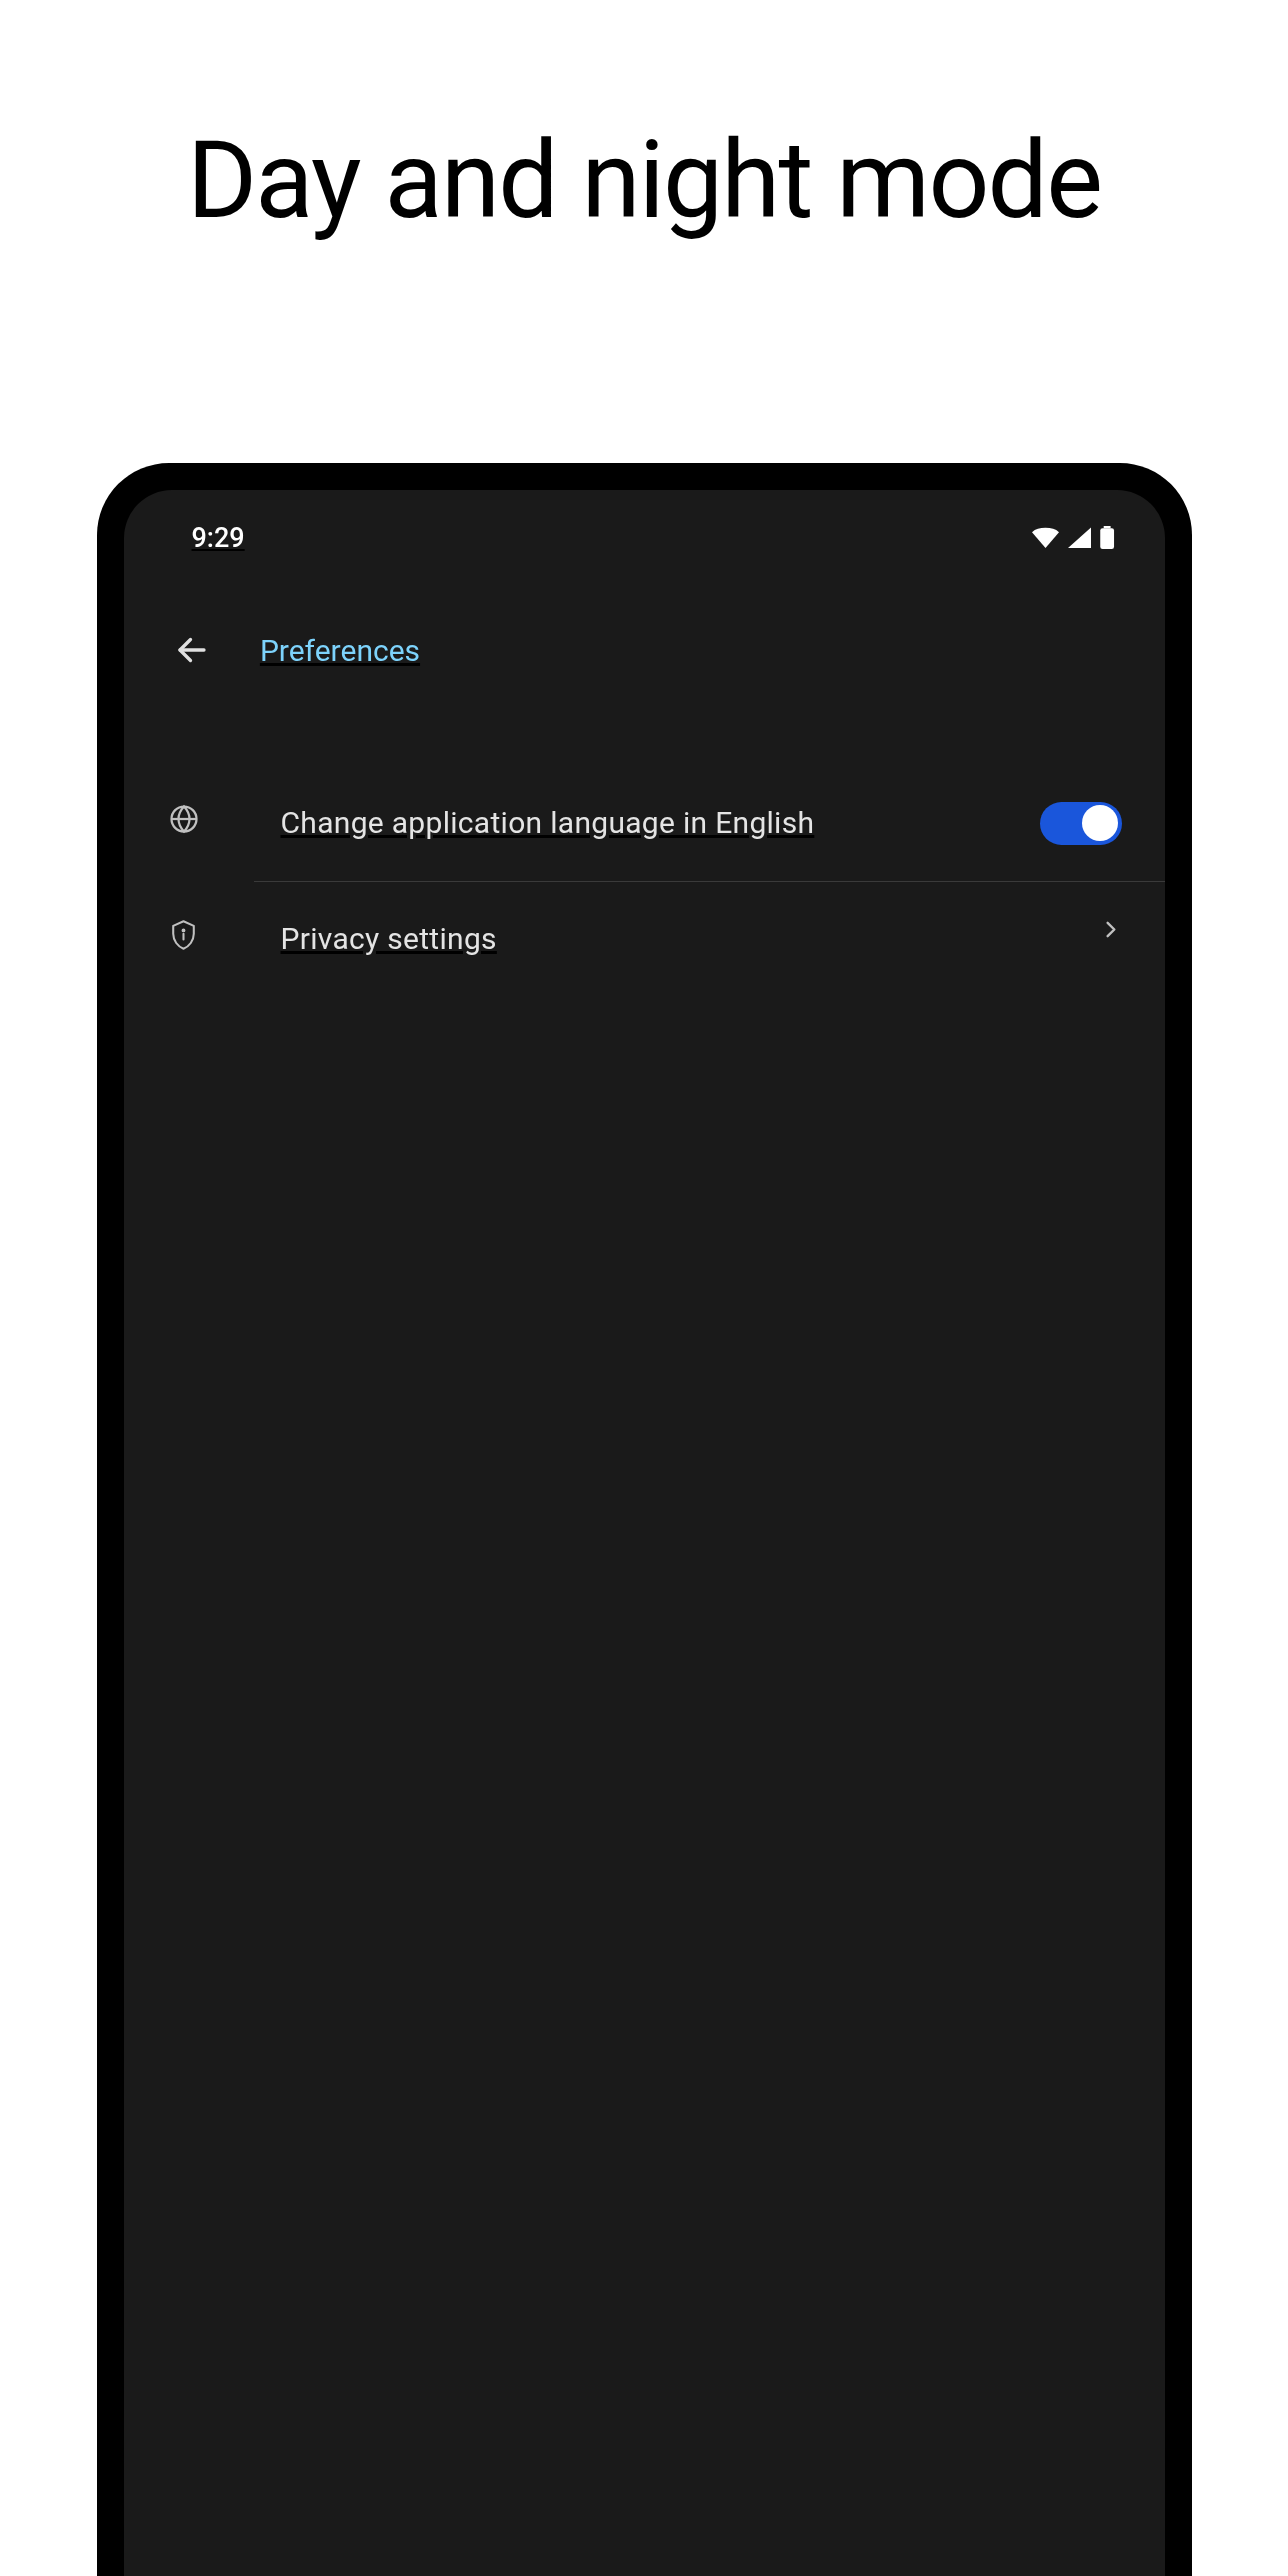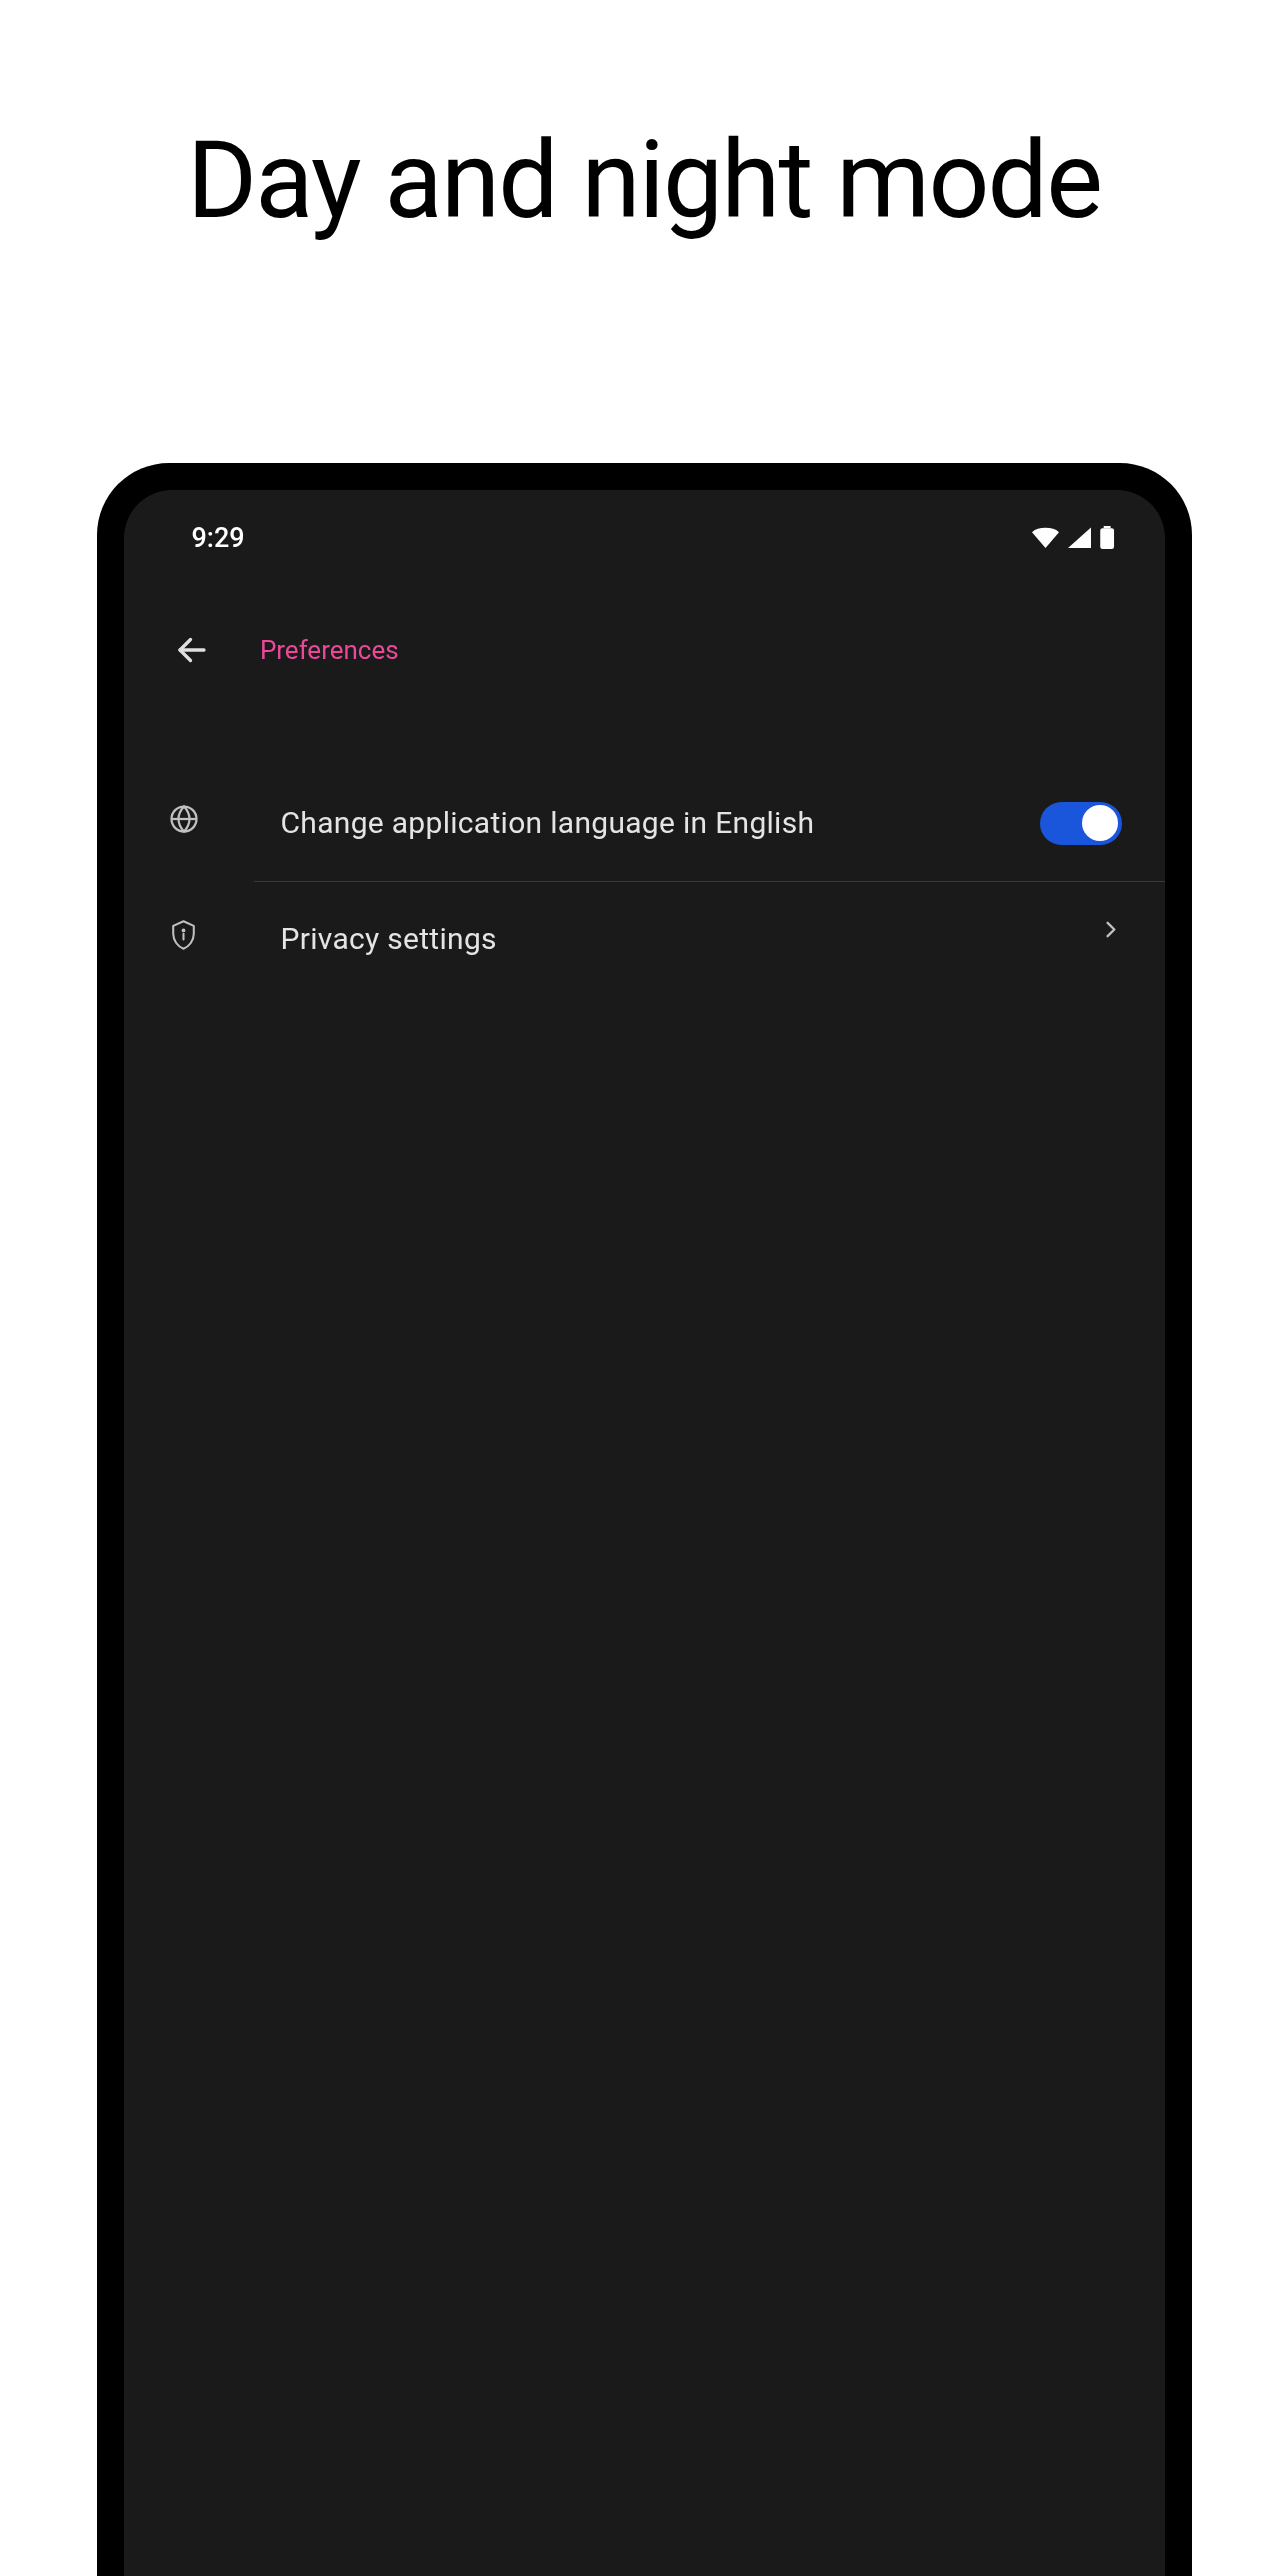"9:29" .phone-frame { text-decoration: none -> underline }
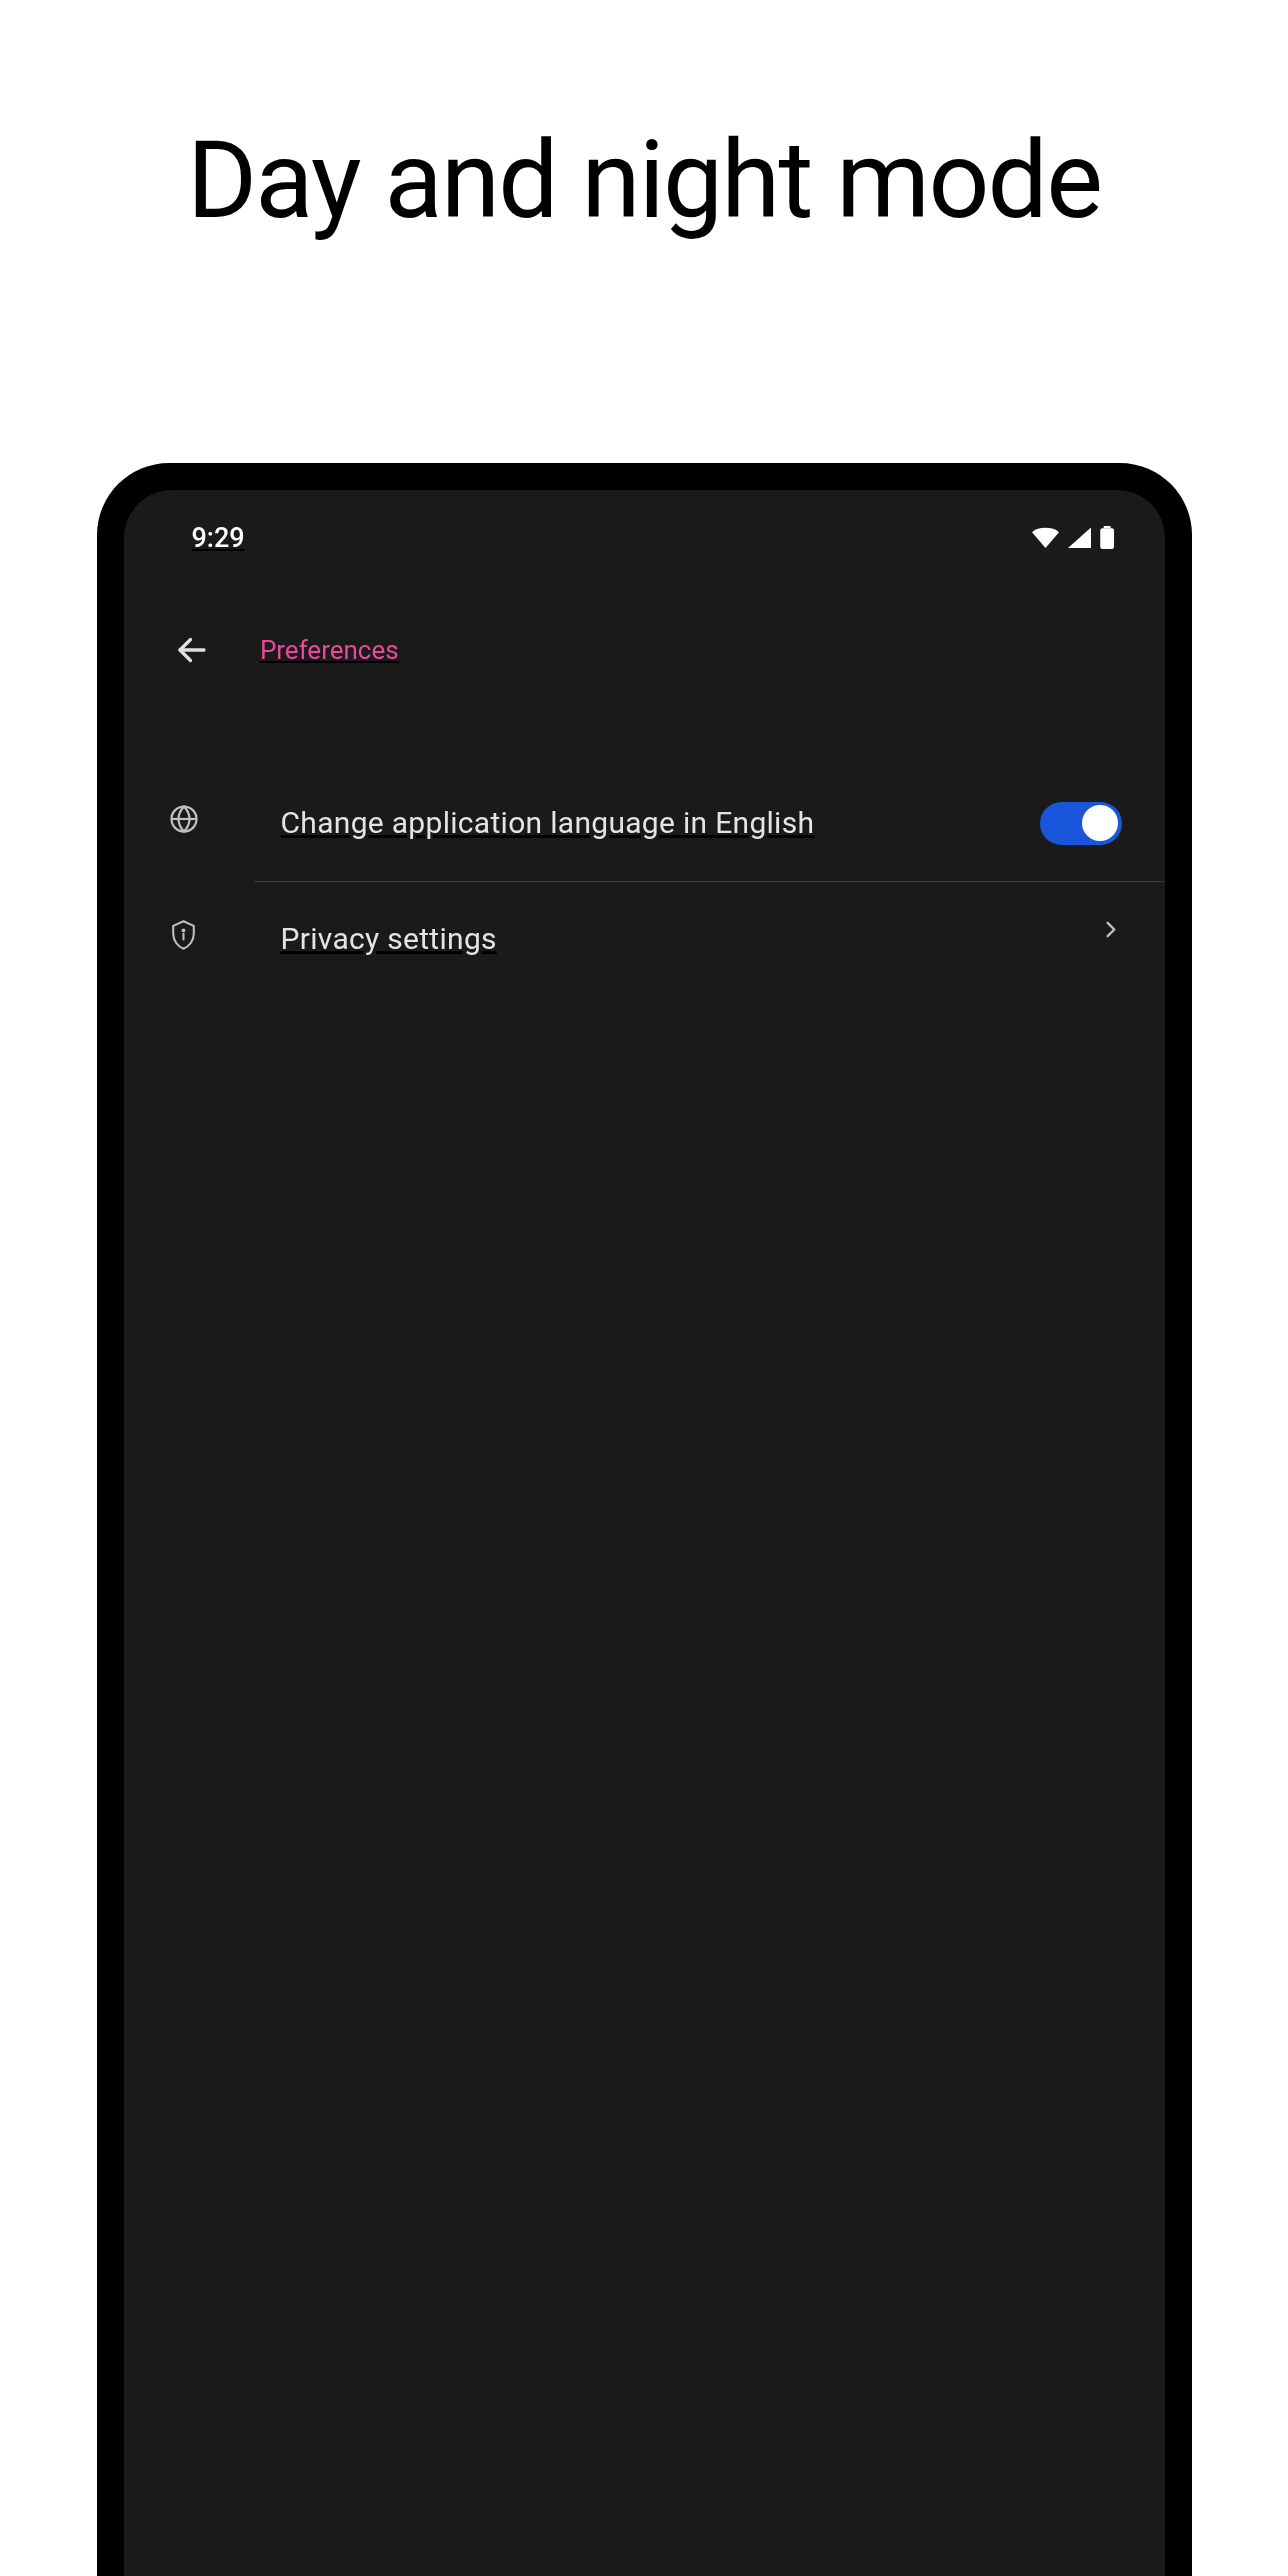"Preferences" .app-bar-title { color: #ec4899 -> #7dd3fc; font-size: 26px -> 30px }
